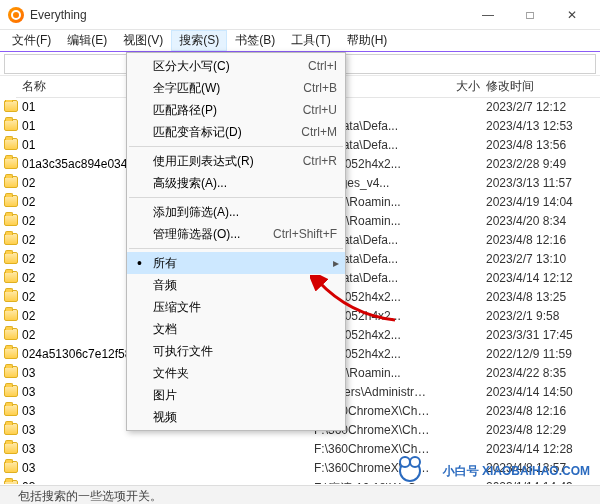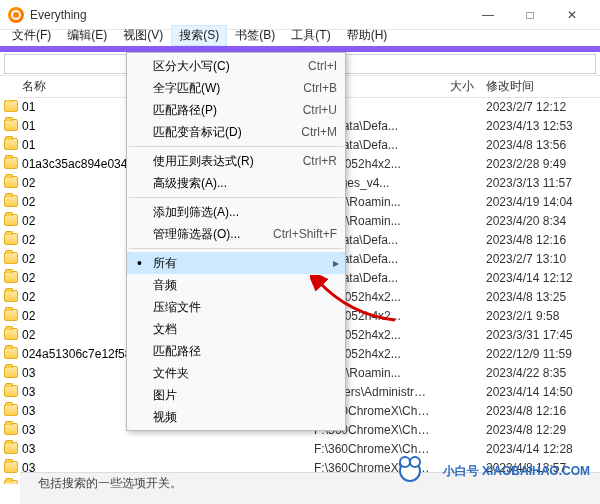"文件(F)" .menubar { border-bottom: 6px solid #8b5cf6 -> 1px solid #8b5cf6 }
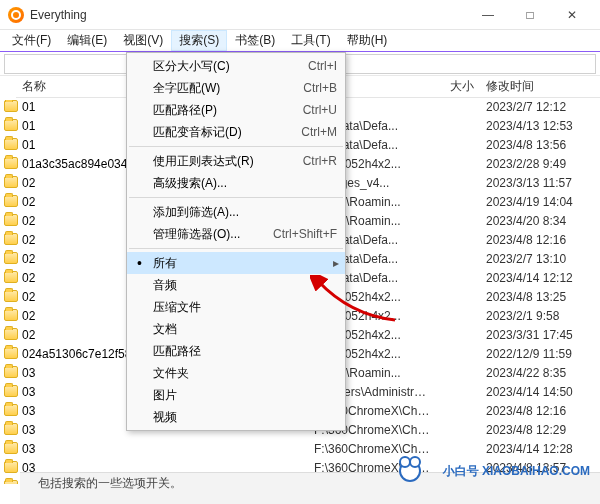"大小" .header-row .col-size { text-align: center -> right }
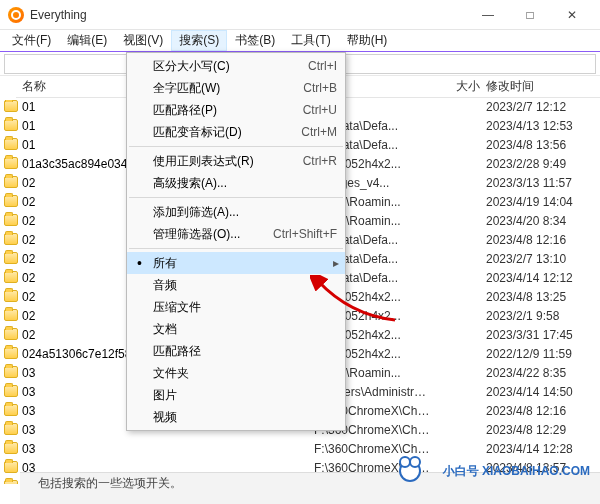"匹配路径" span.lbl { text: 匹配路径 -> 可执行文件 }
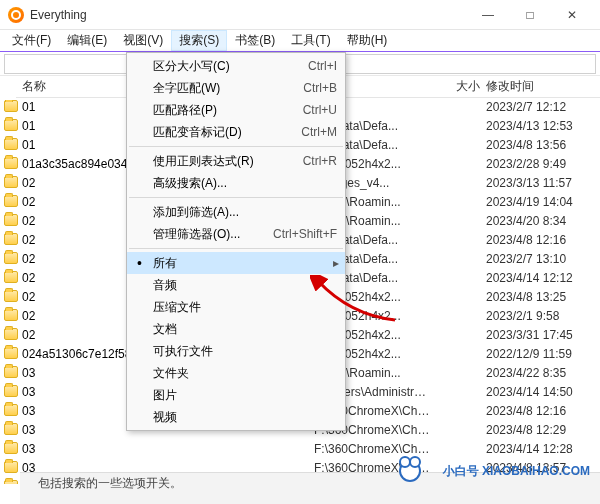"包括搜索的一些选项开关。" .status { height: 32px -> 19px; margin-left: 20px -> none }
